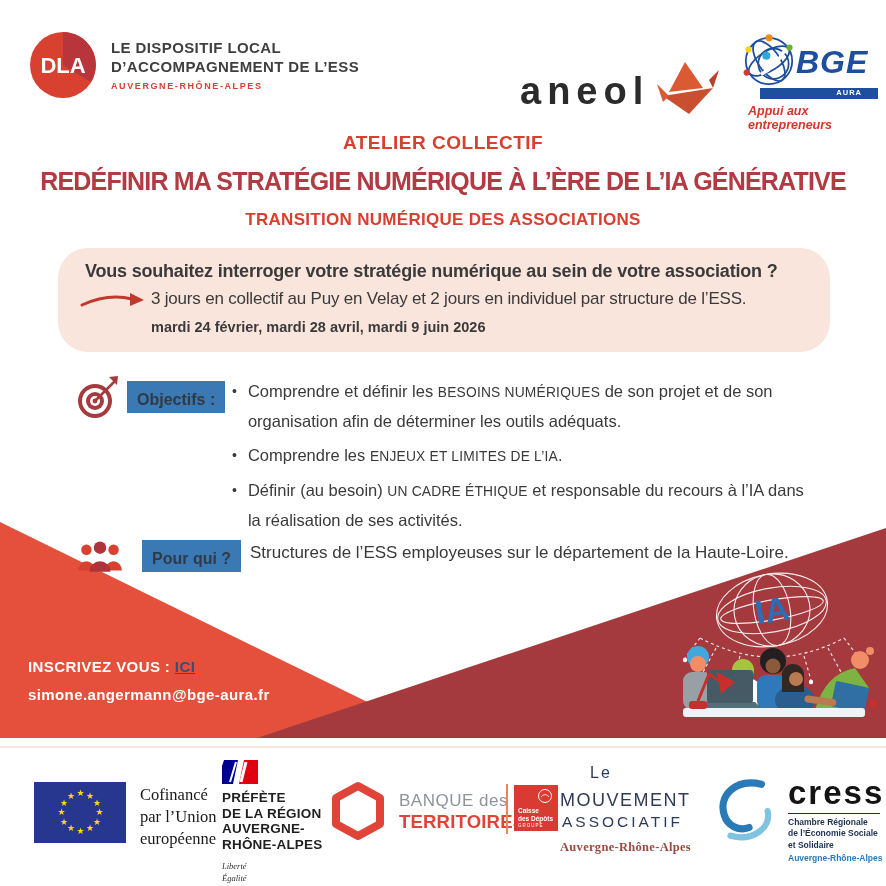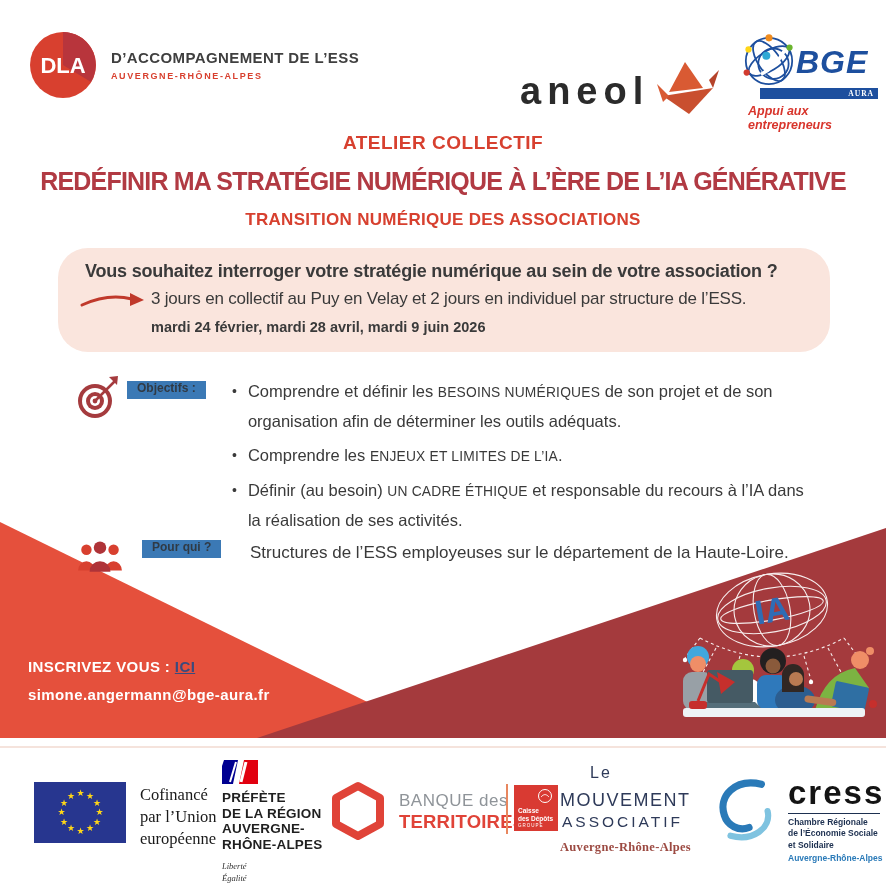"LE DISPOSITIF LOCAL" div.dla-line { html: none -> <div>LE DISPOSITIF LOCAL</div> }
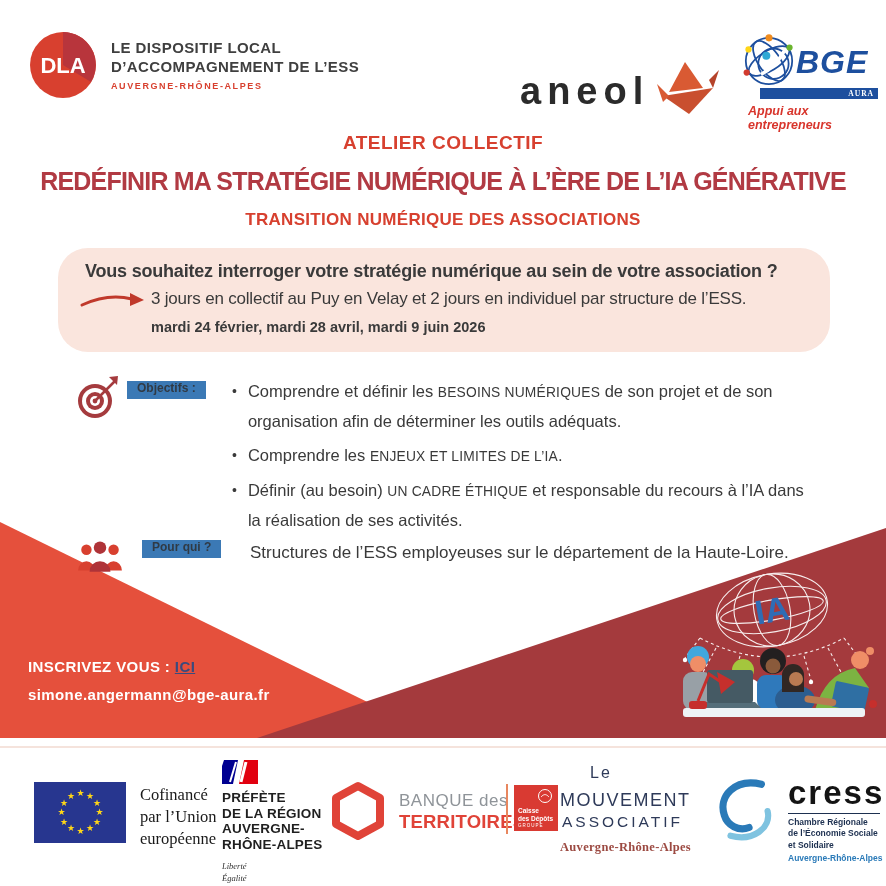"AURA" .bge-bar { align-items: center -> flex-start; font-family: Liberation Serif, serif -> none; padding-right: 4px -> 16px }
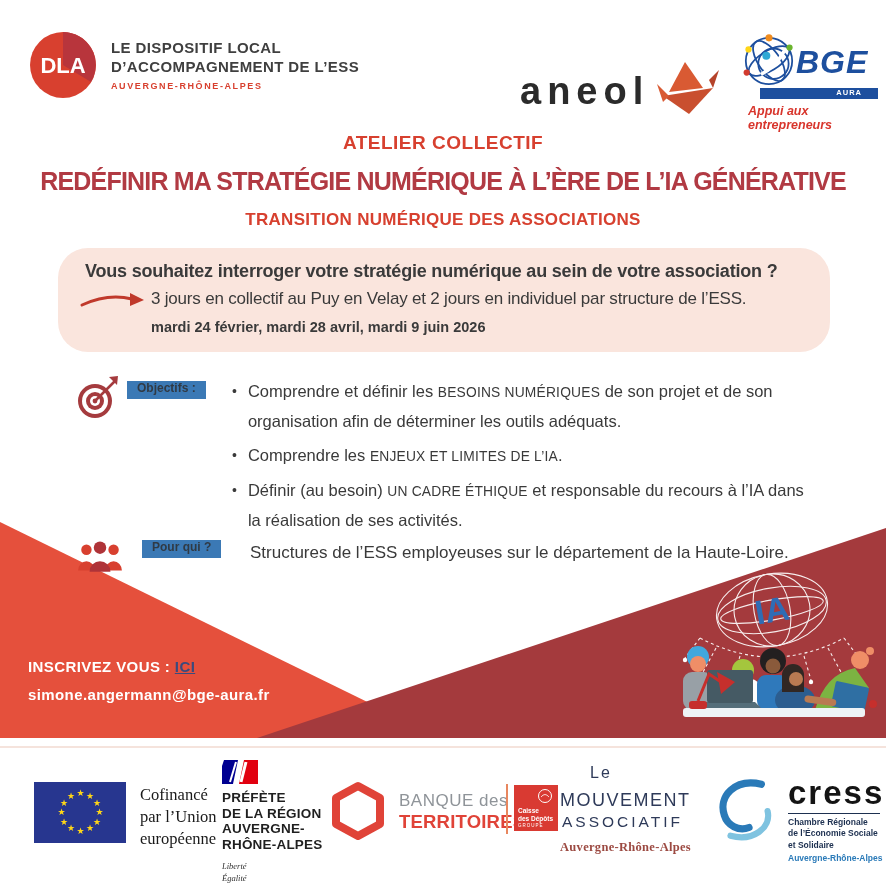"Objectifs :" .sec-label { font-size: 12px -> 16px; padding: 0 10px 4px 10px -> 10px 10px 4px 10px }
